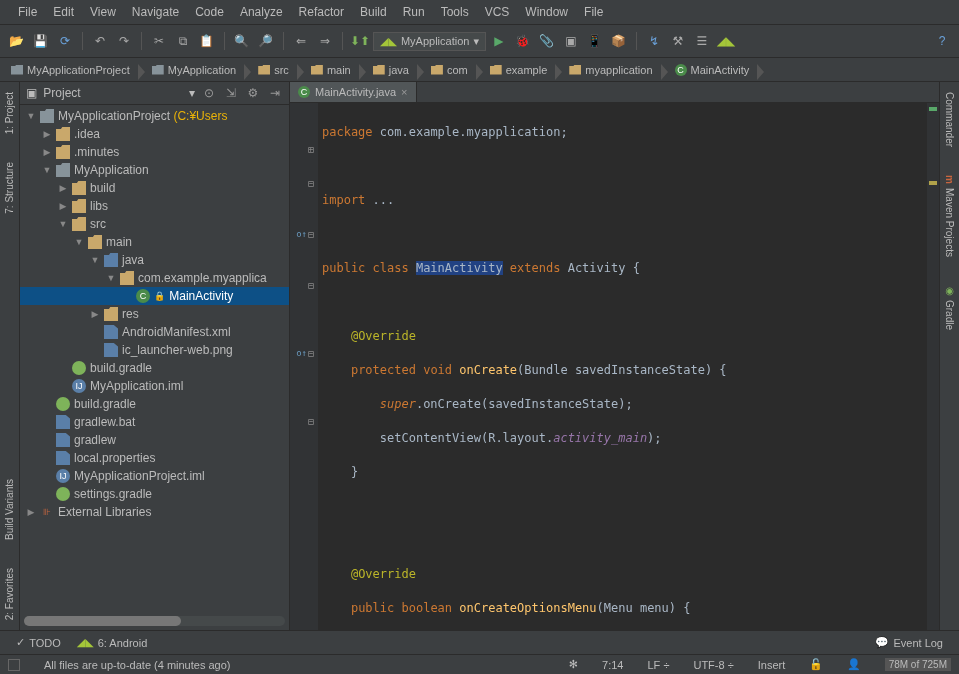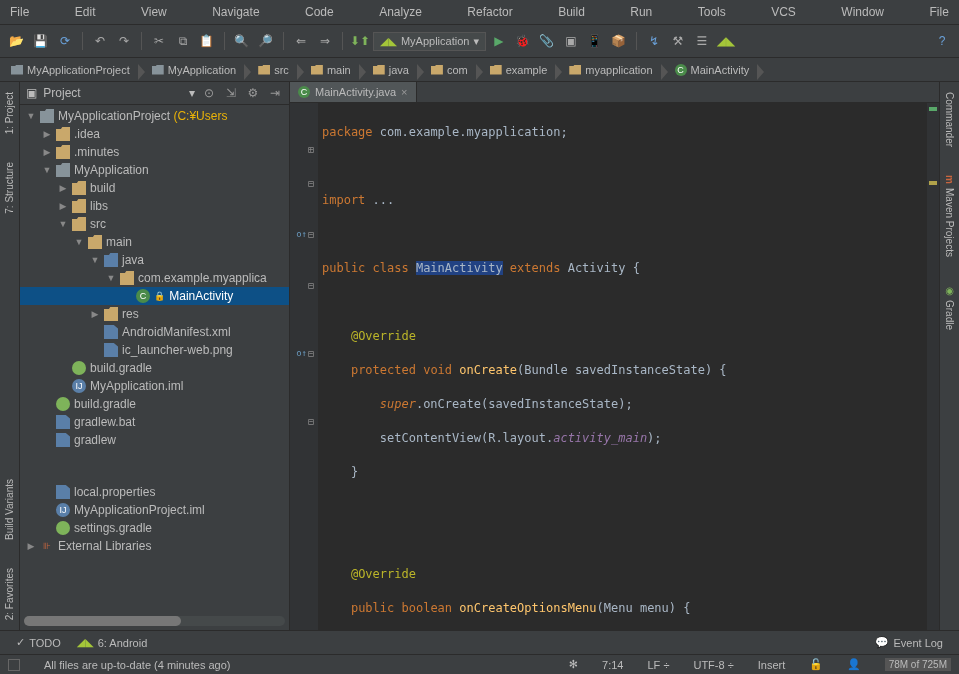"File" .menubar { justify-content: space-between -> none; padding: 3px 4px -> 3px 12px }
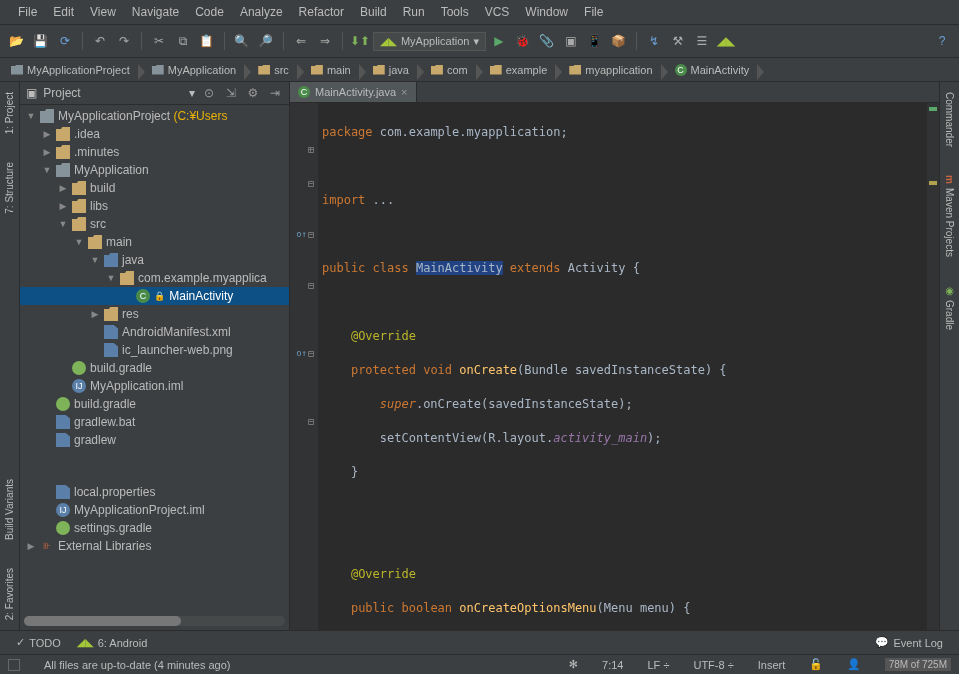"local.properties" div.tree-item { margin-top: 34px -> none }
